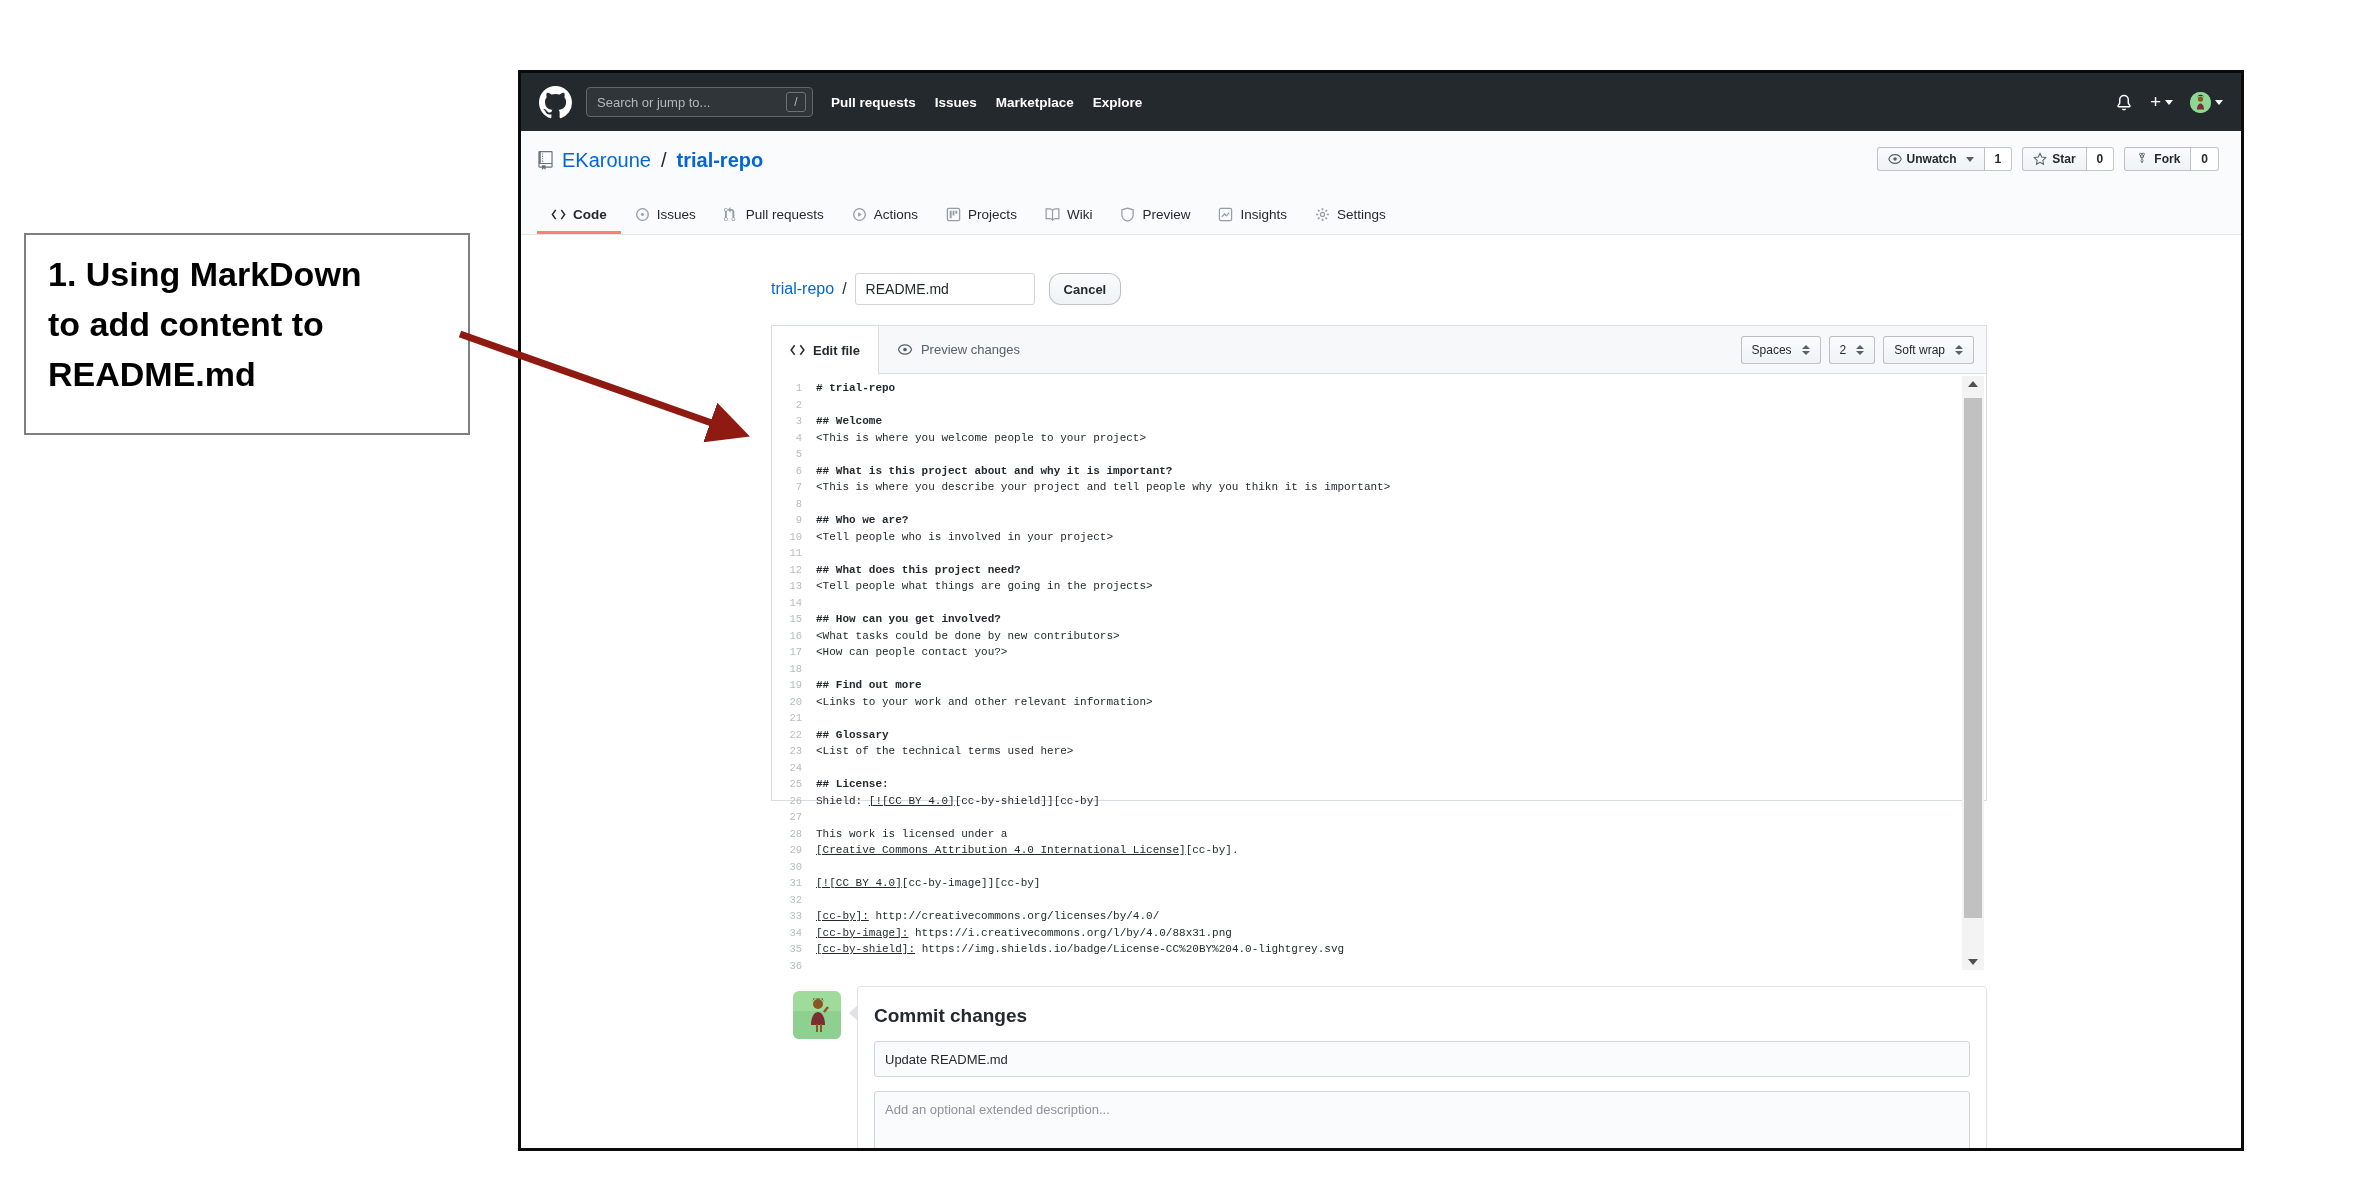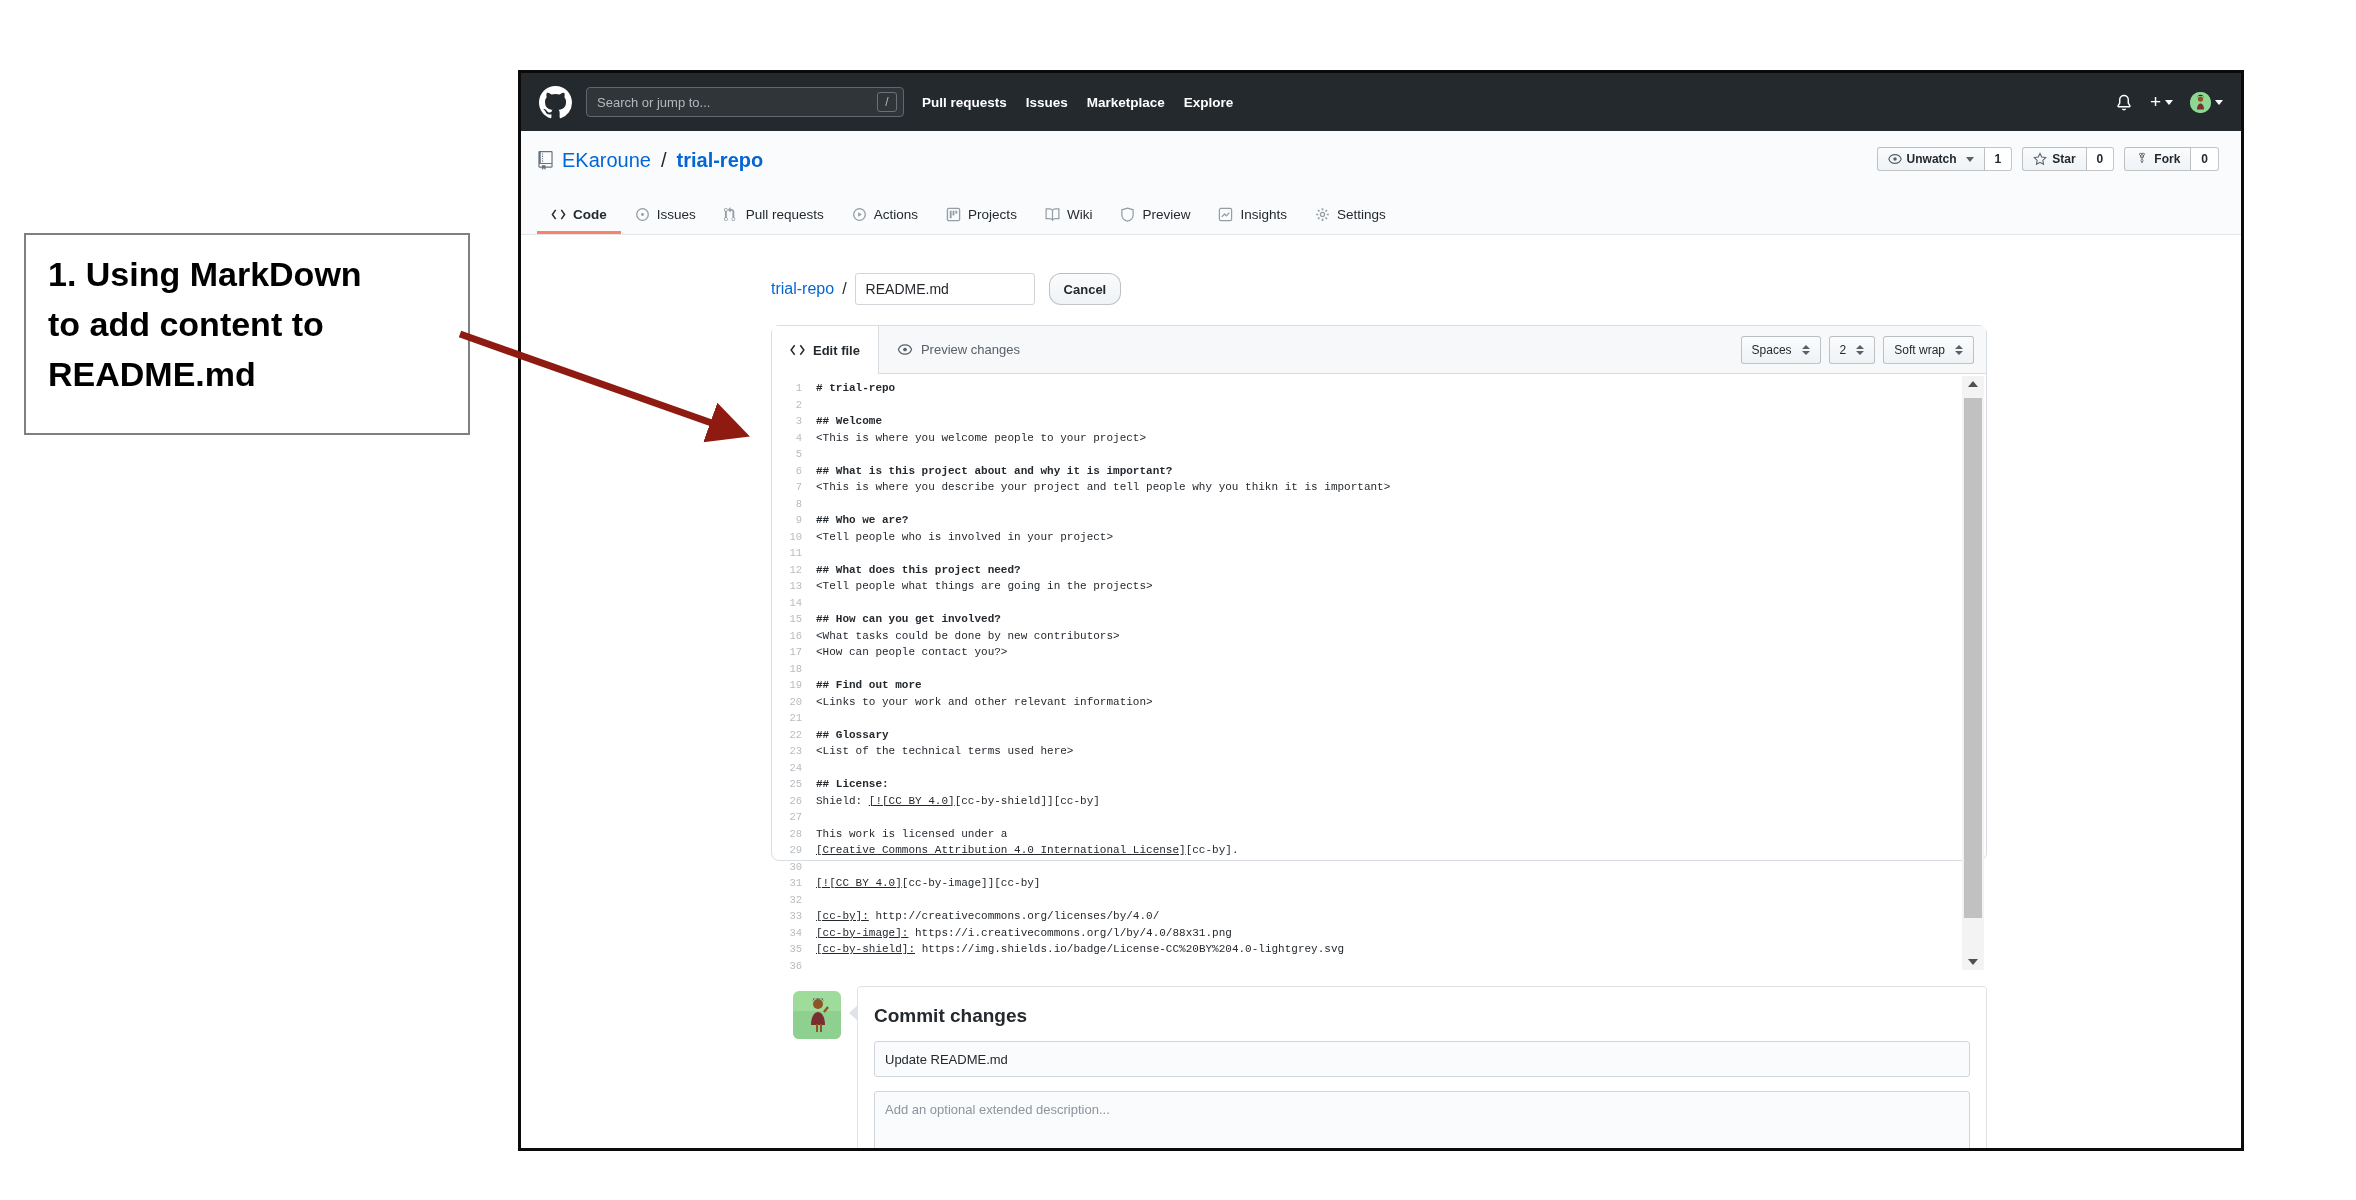"Search or jump to..." #search-box { width: 318px -> 227px }
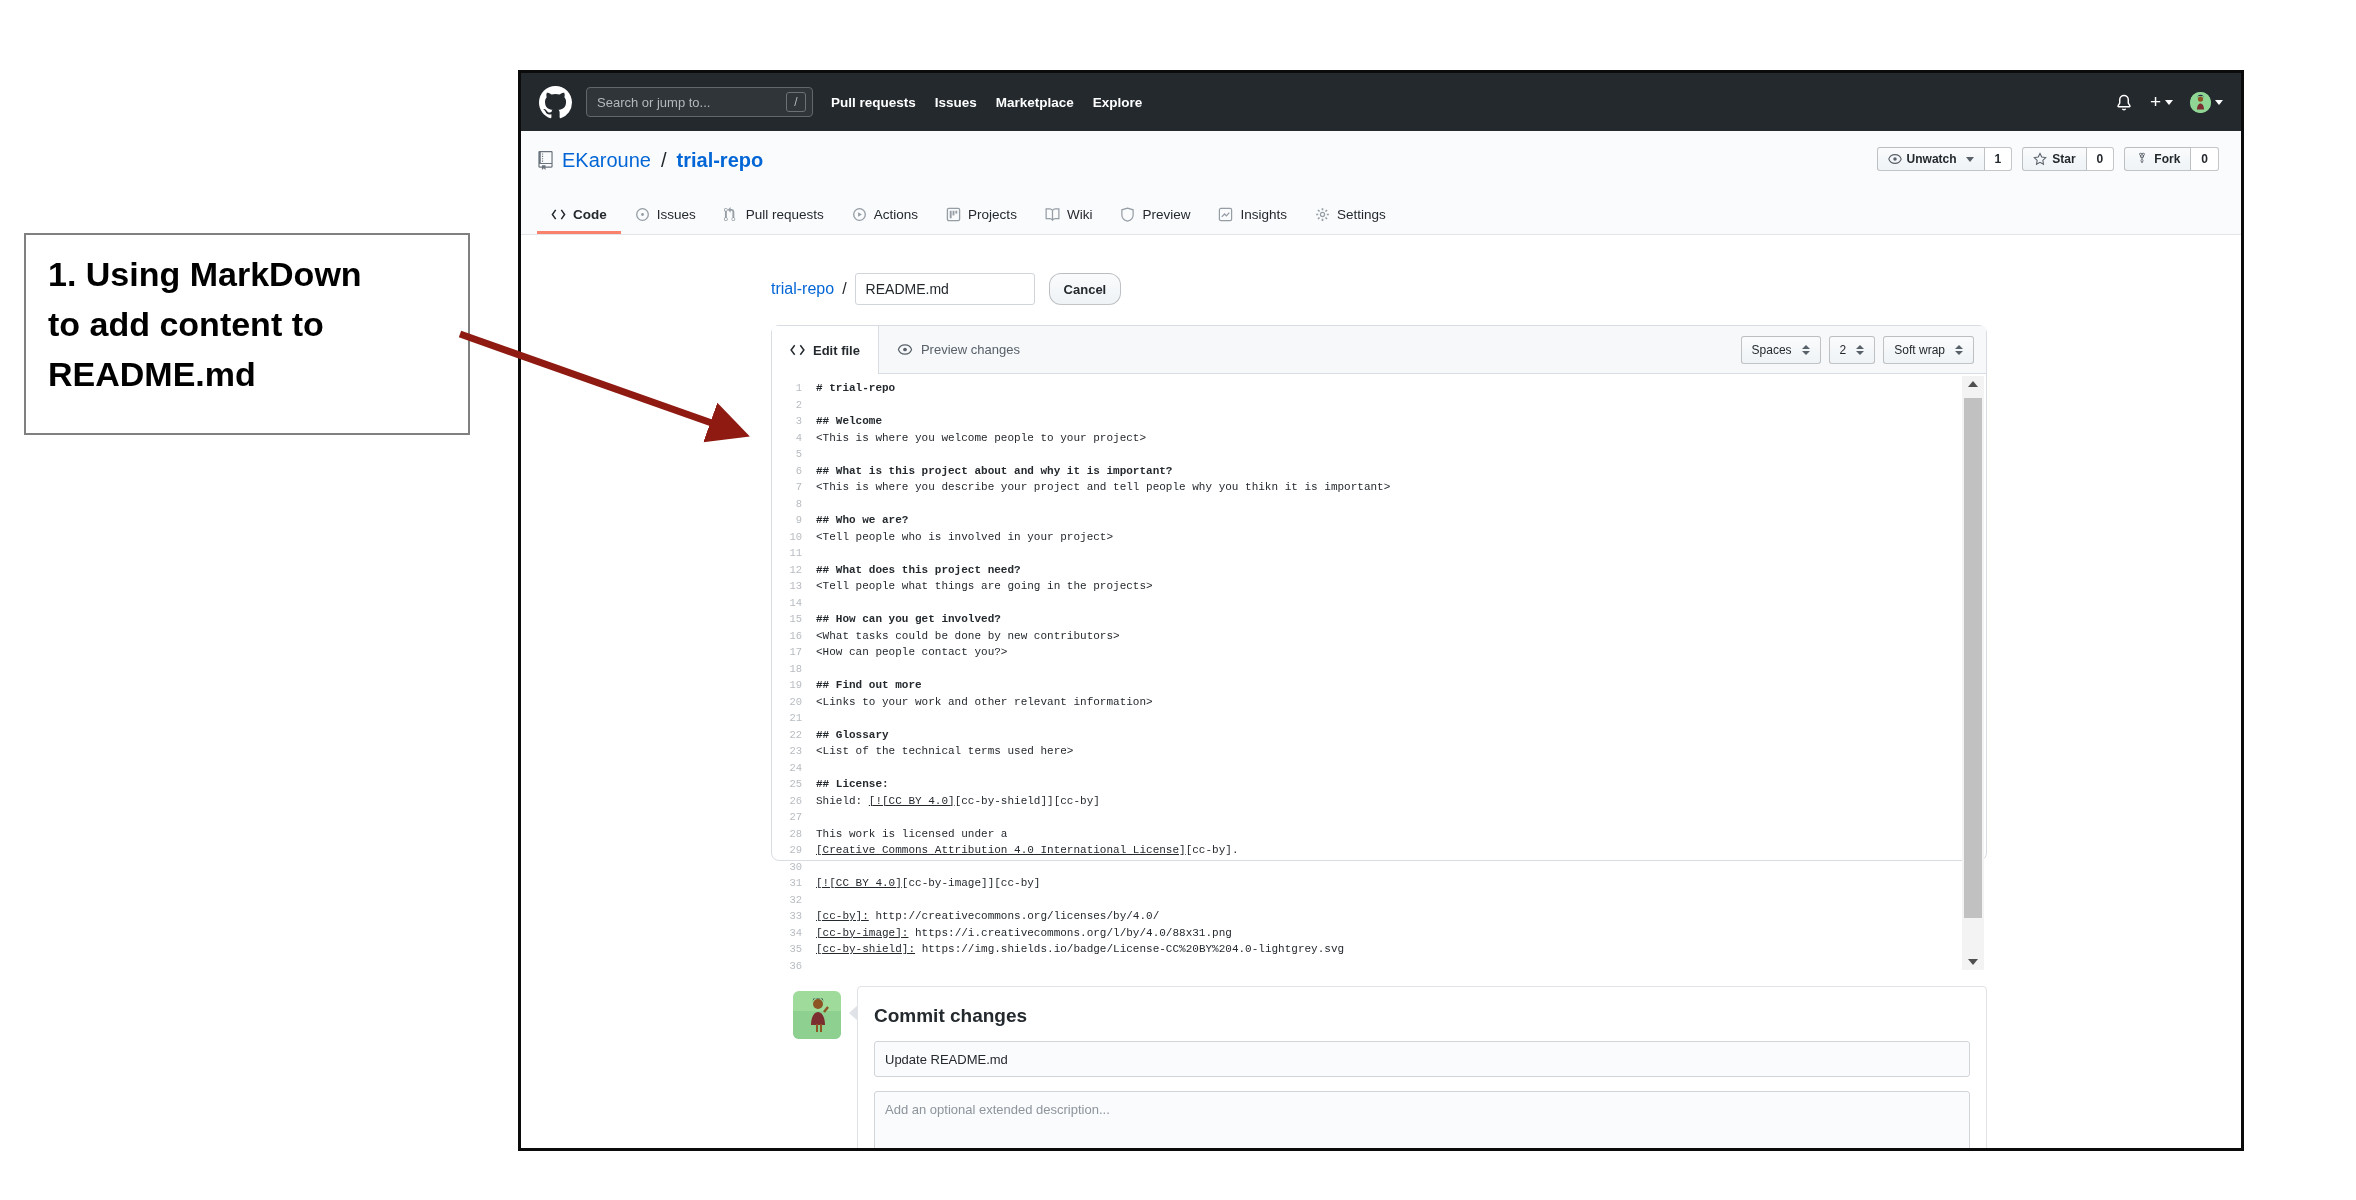"Edit file" #editor { border-radius: 8px -> 0; height: 536px -> 476px }
